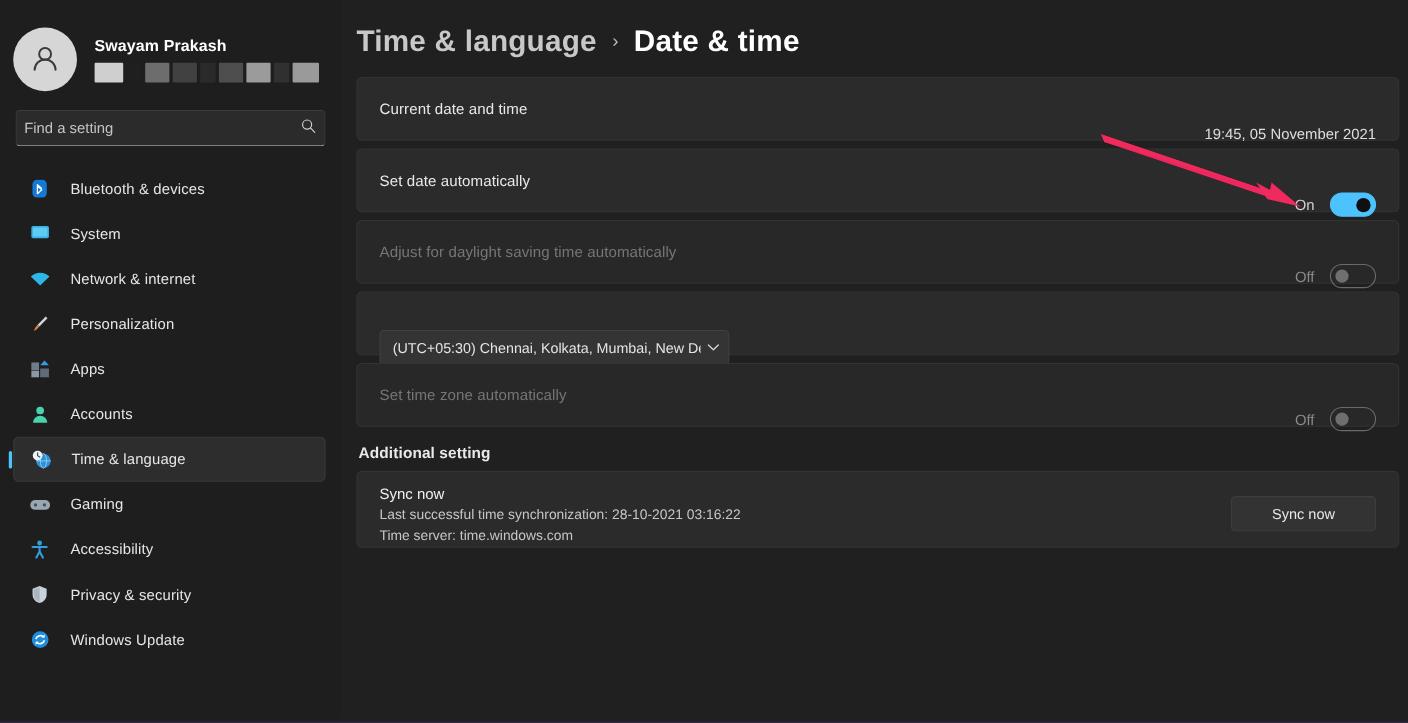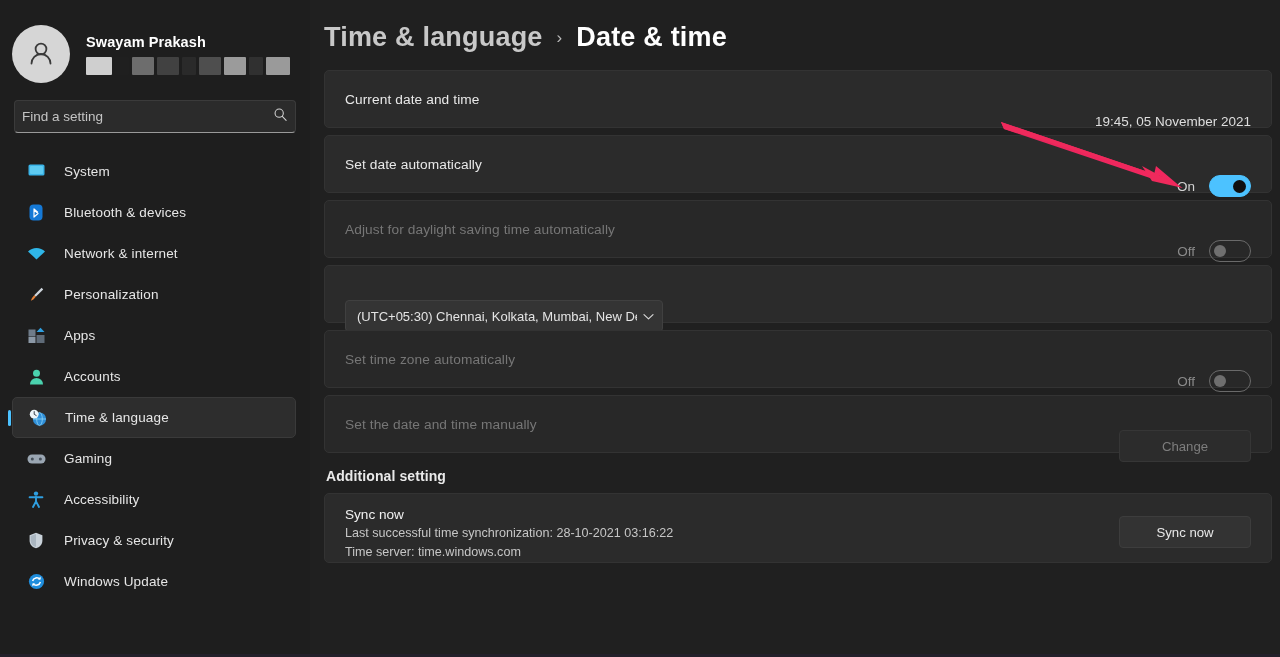"System" div.nav-item { order: before "Bluetooth & devices" -> after "Bluetooth & devices" }
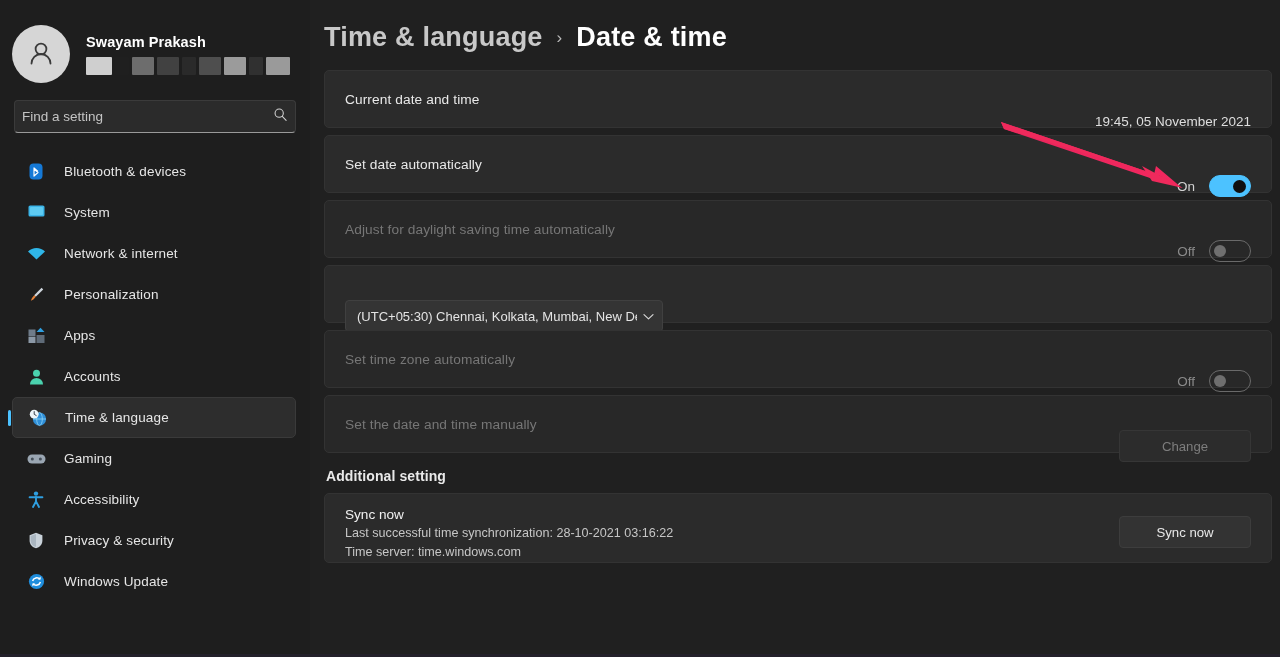"Set the date and time" div.card { html: <div> <div> <span>Set the date and time manually</span> </div> <div> <div>Change</div> </div> </div> -> none }
